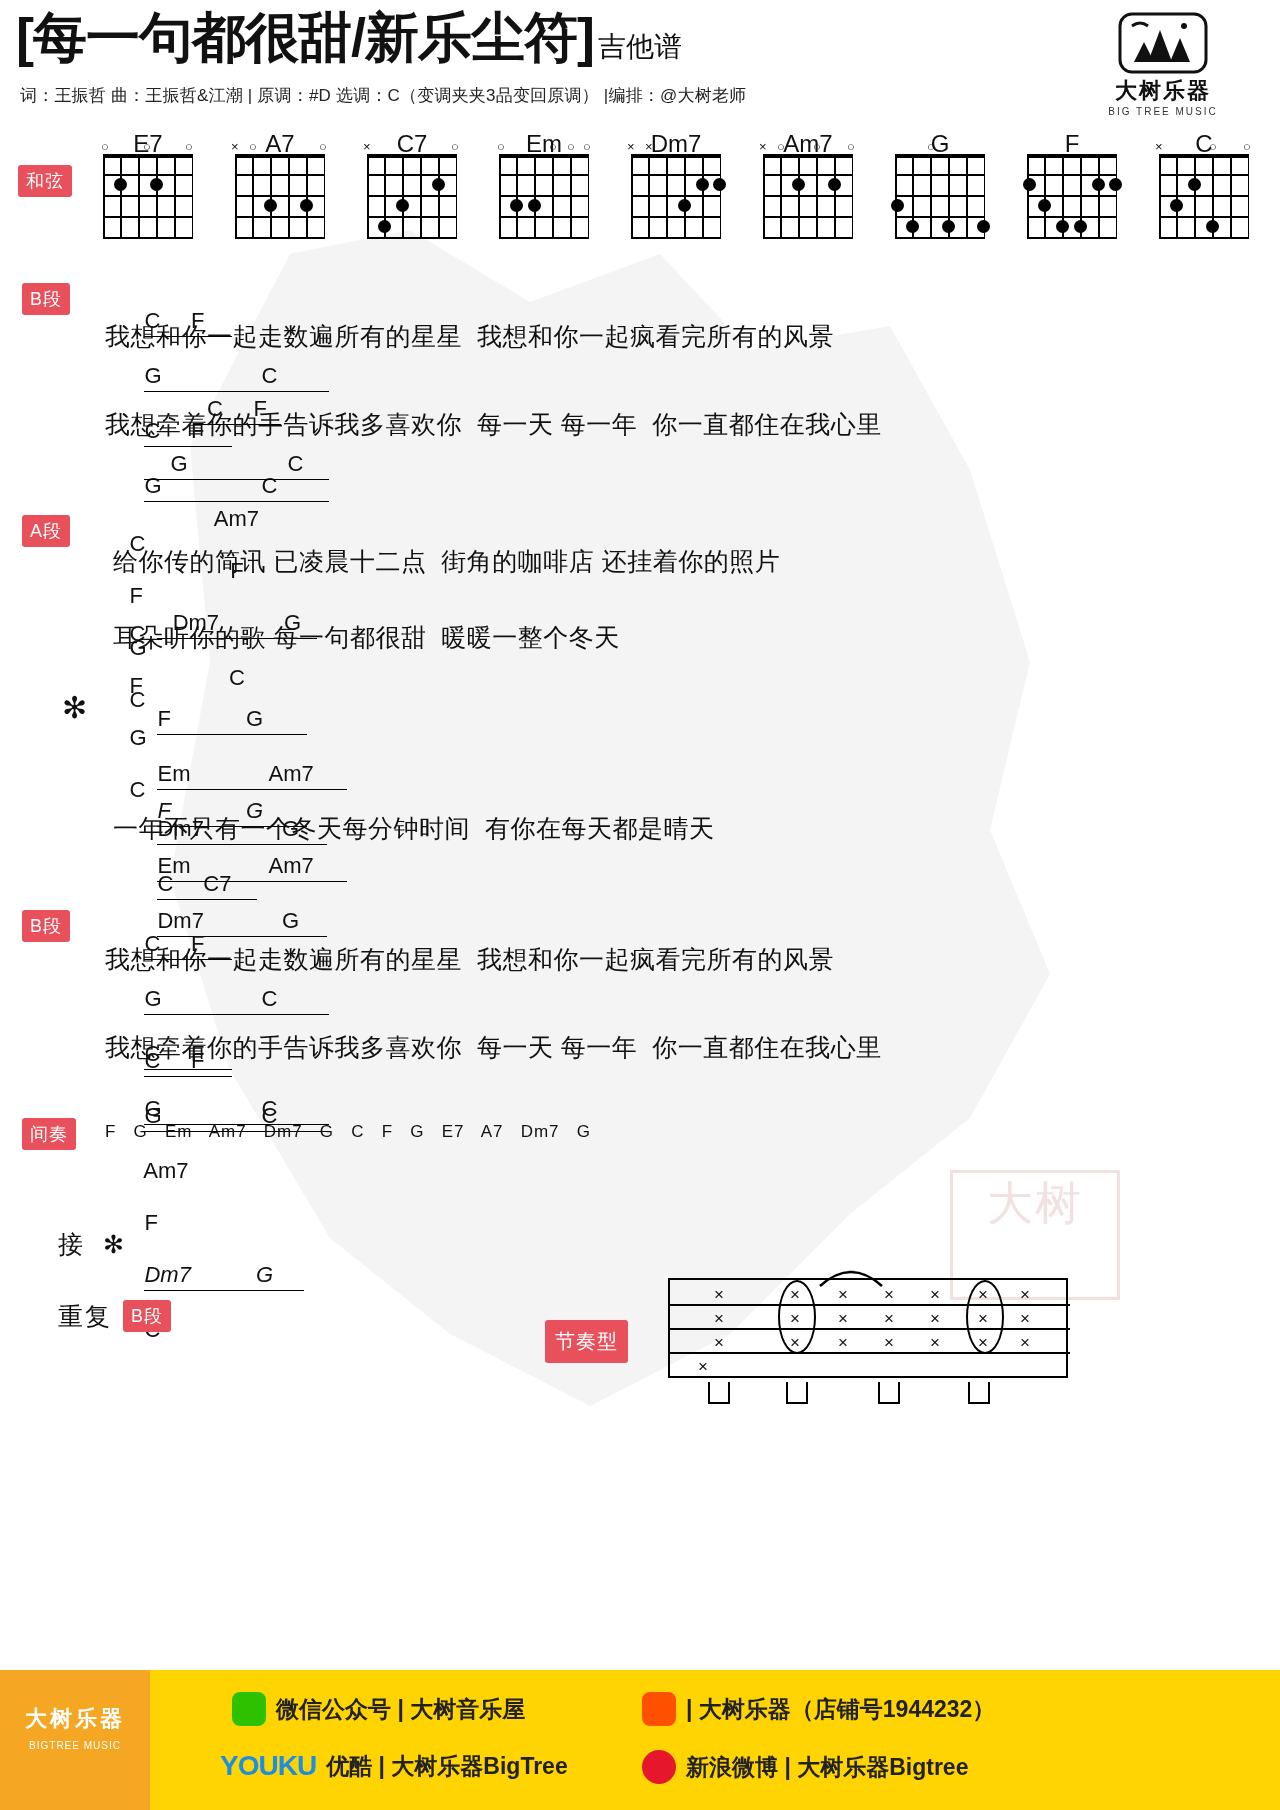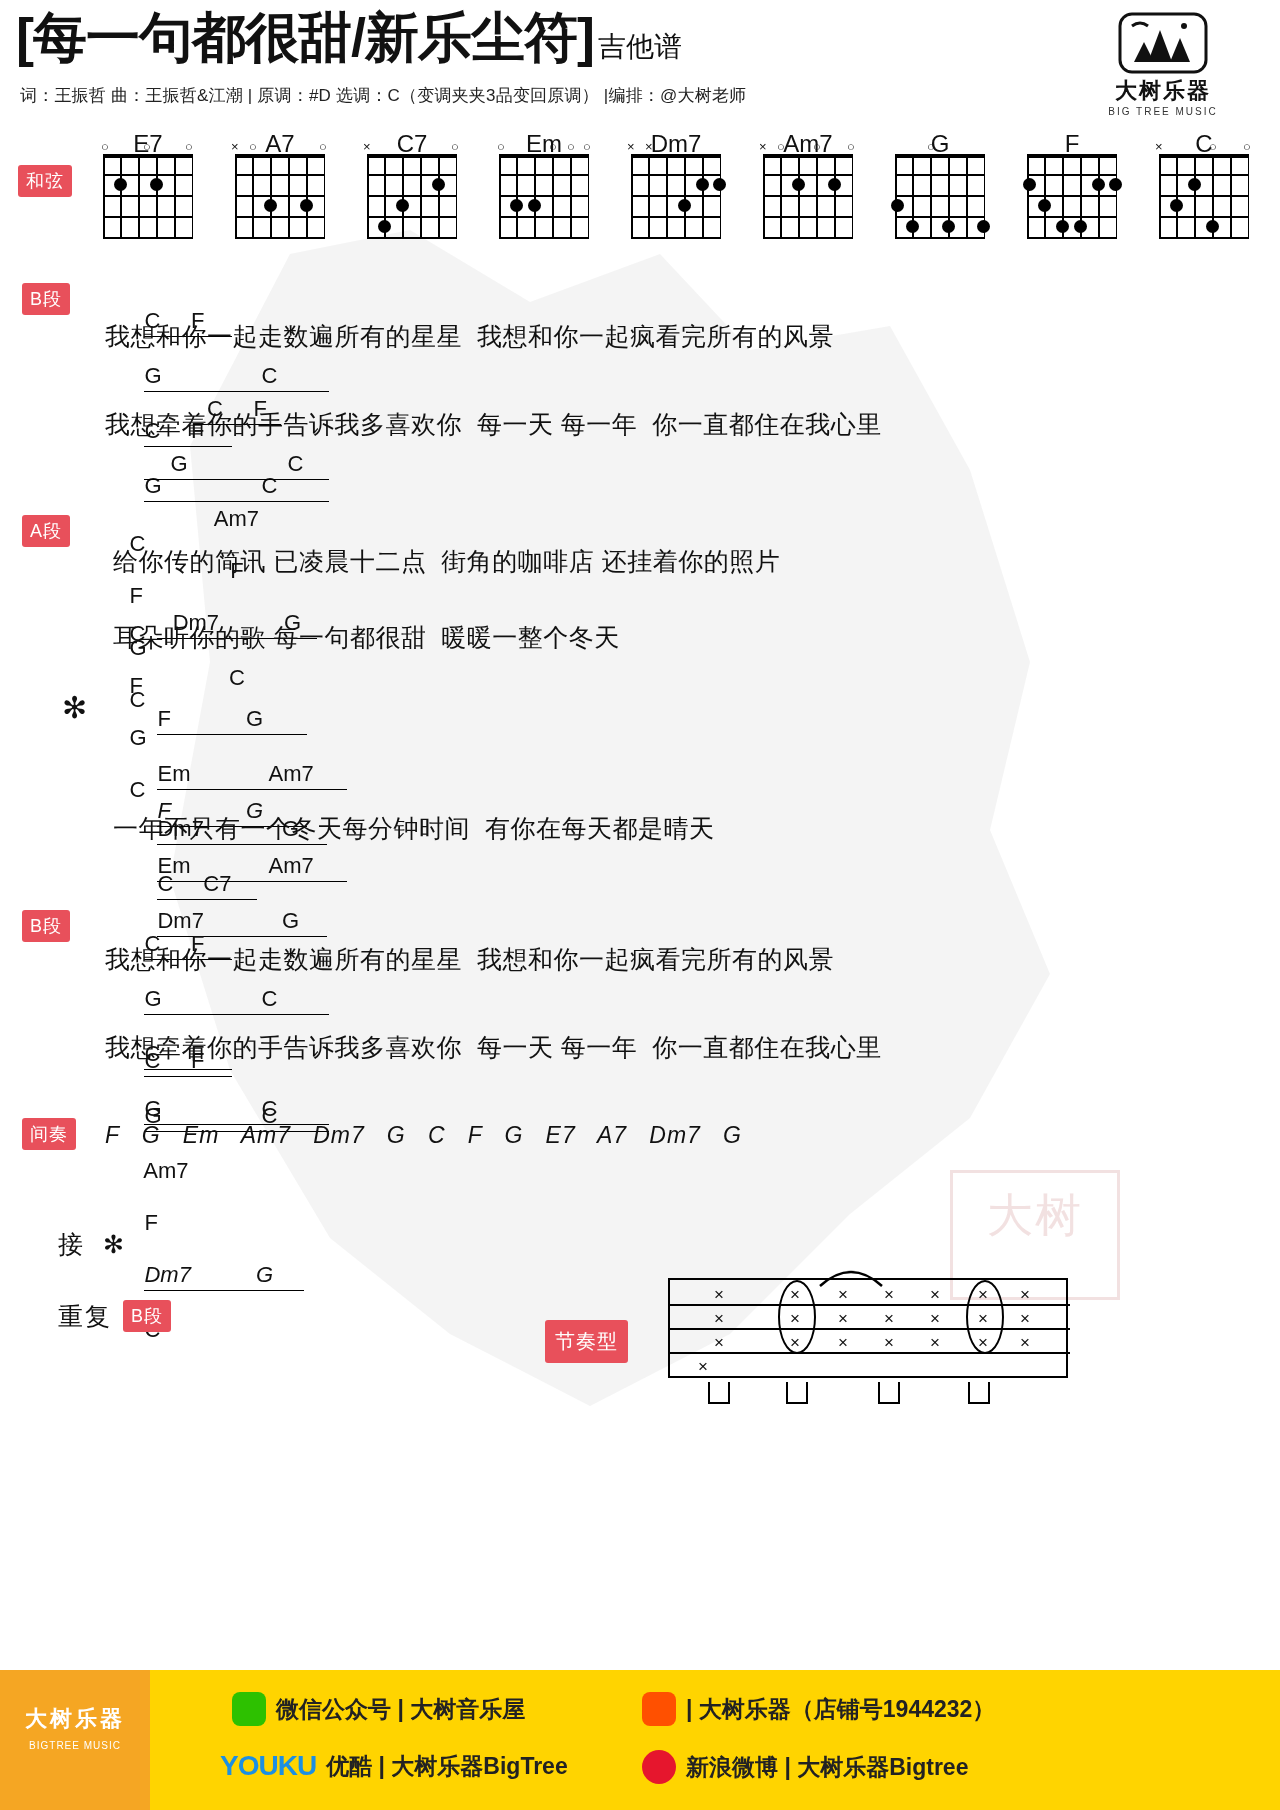"F G Em Am7 Dm7 G C F" .interlude { font-size: 23px -> 17px; font-style: italic -> none }
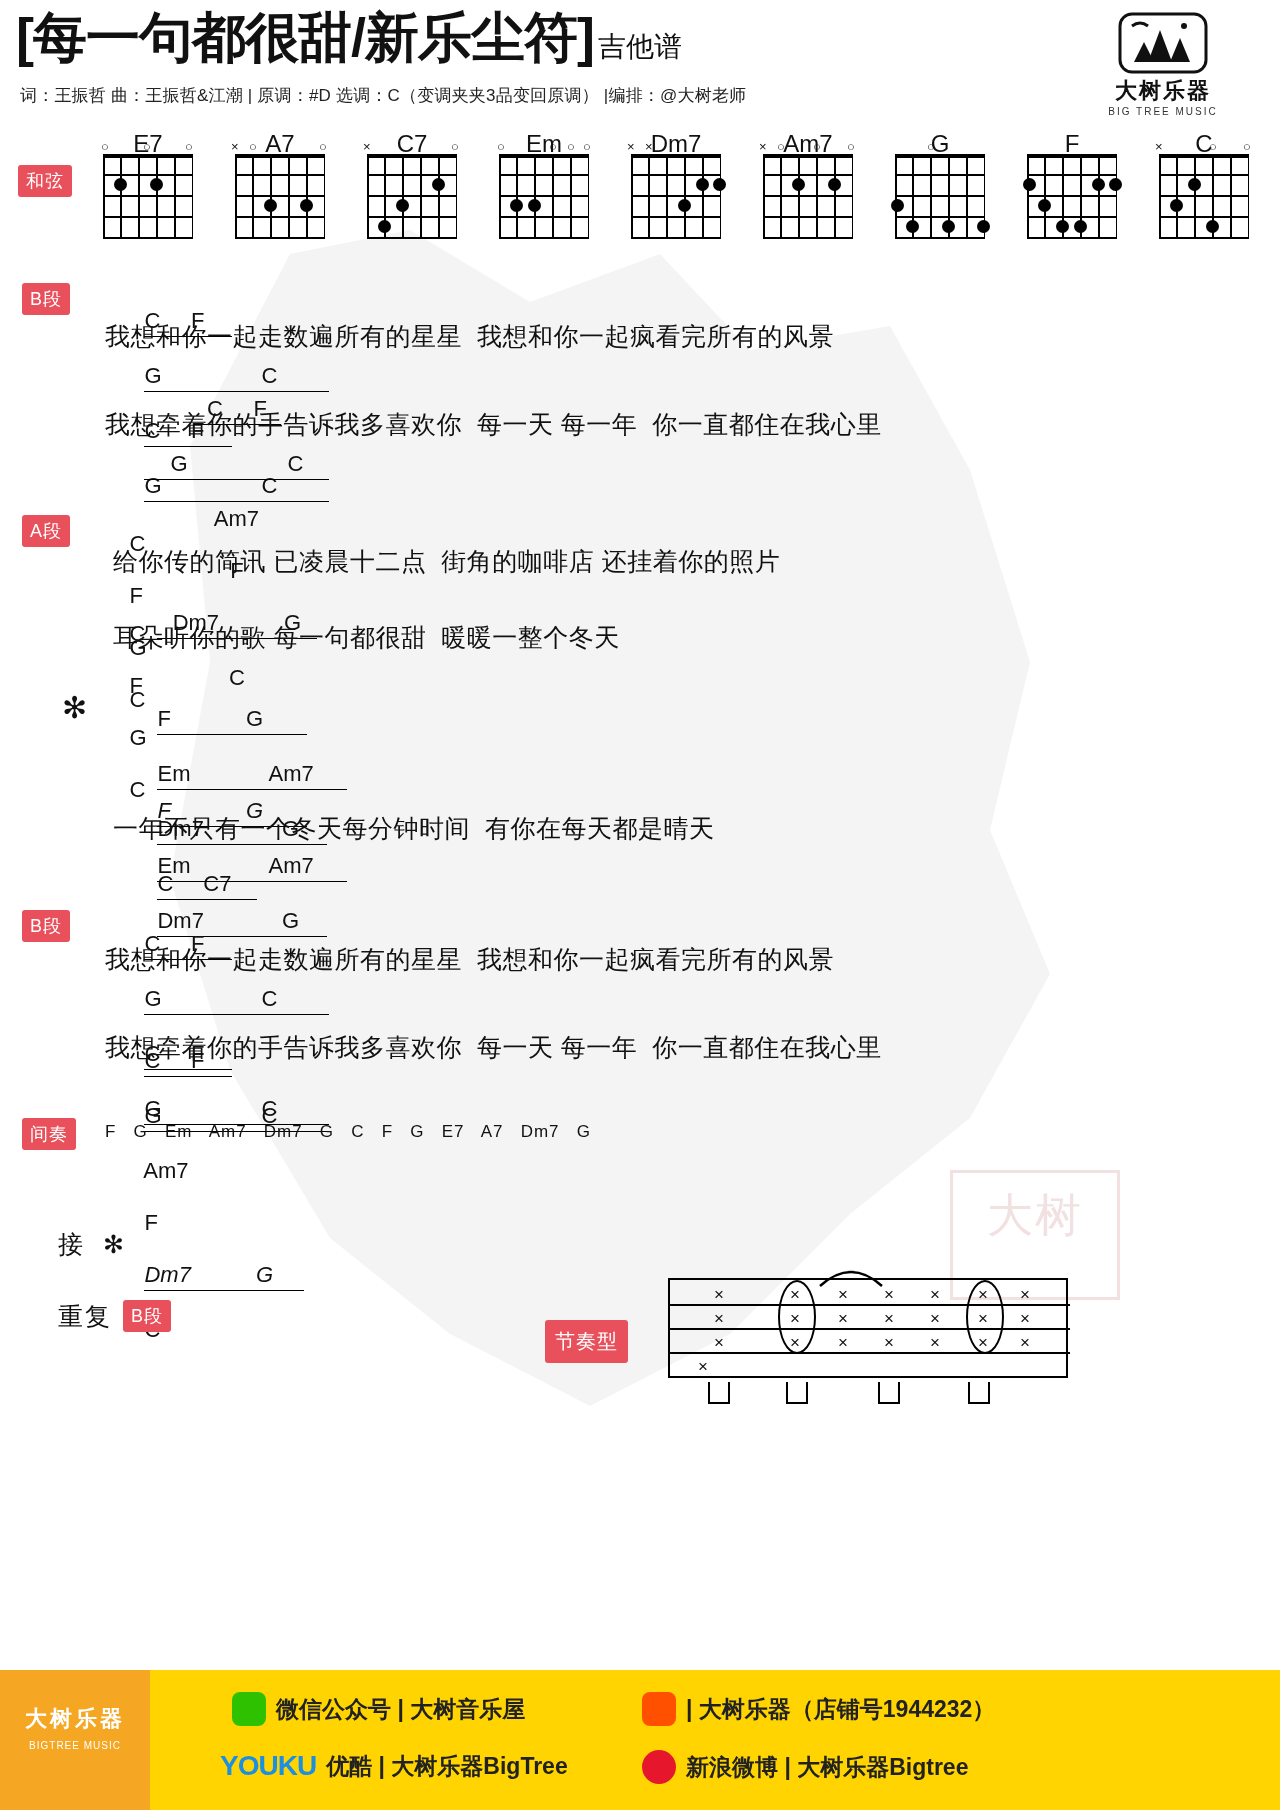"大树" .wm-stamp { padding-top: 16px -> 4px }
